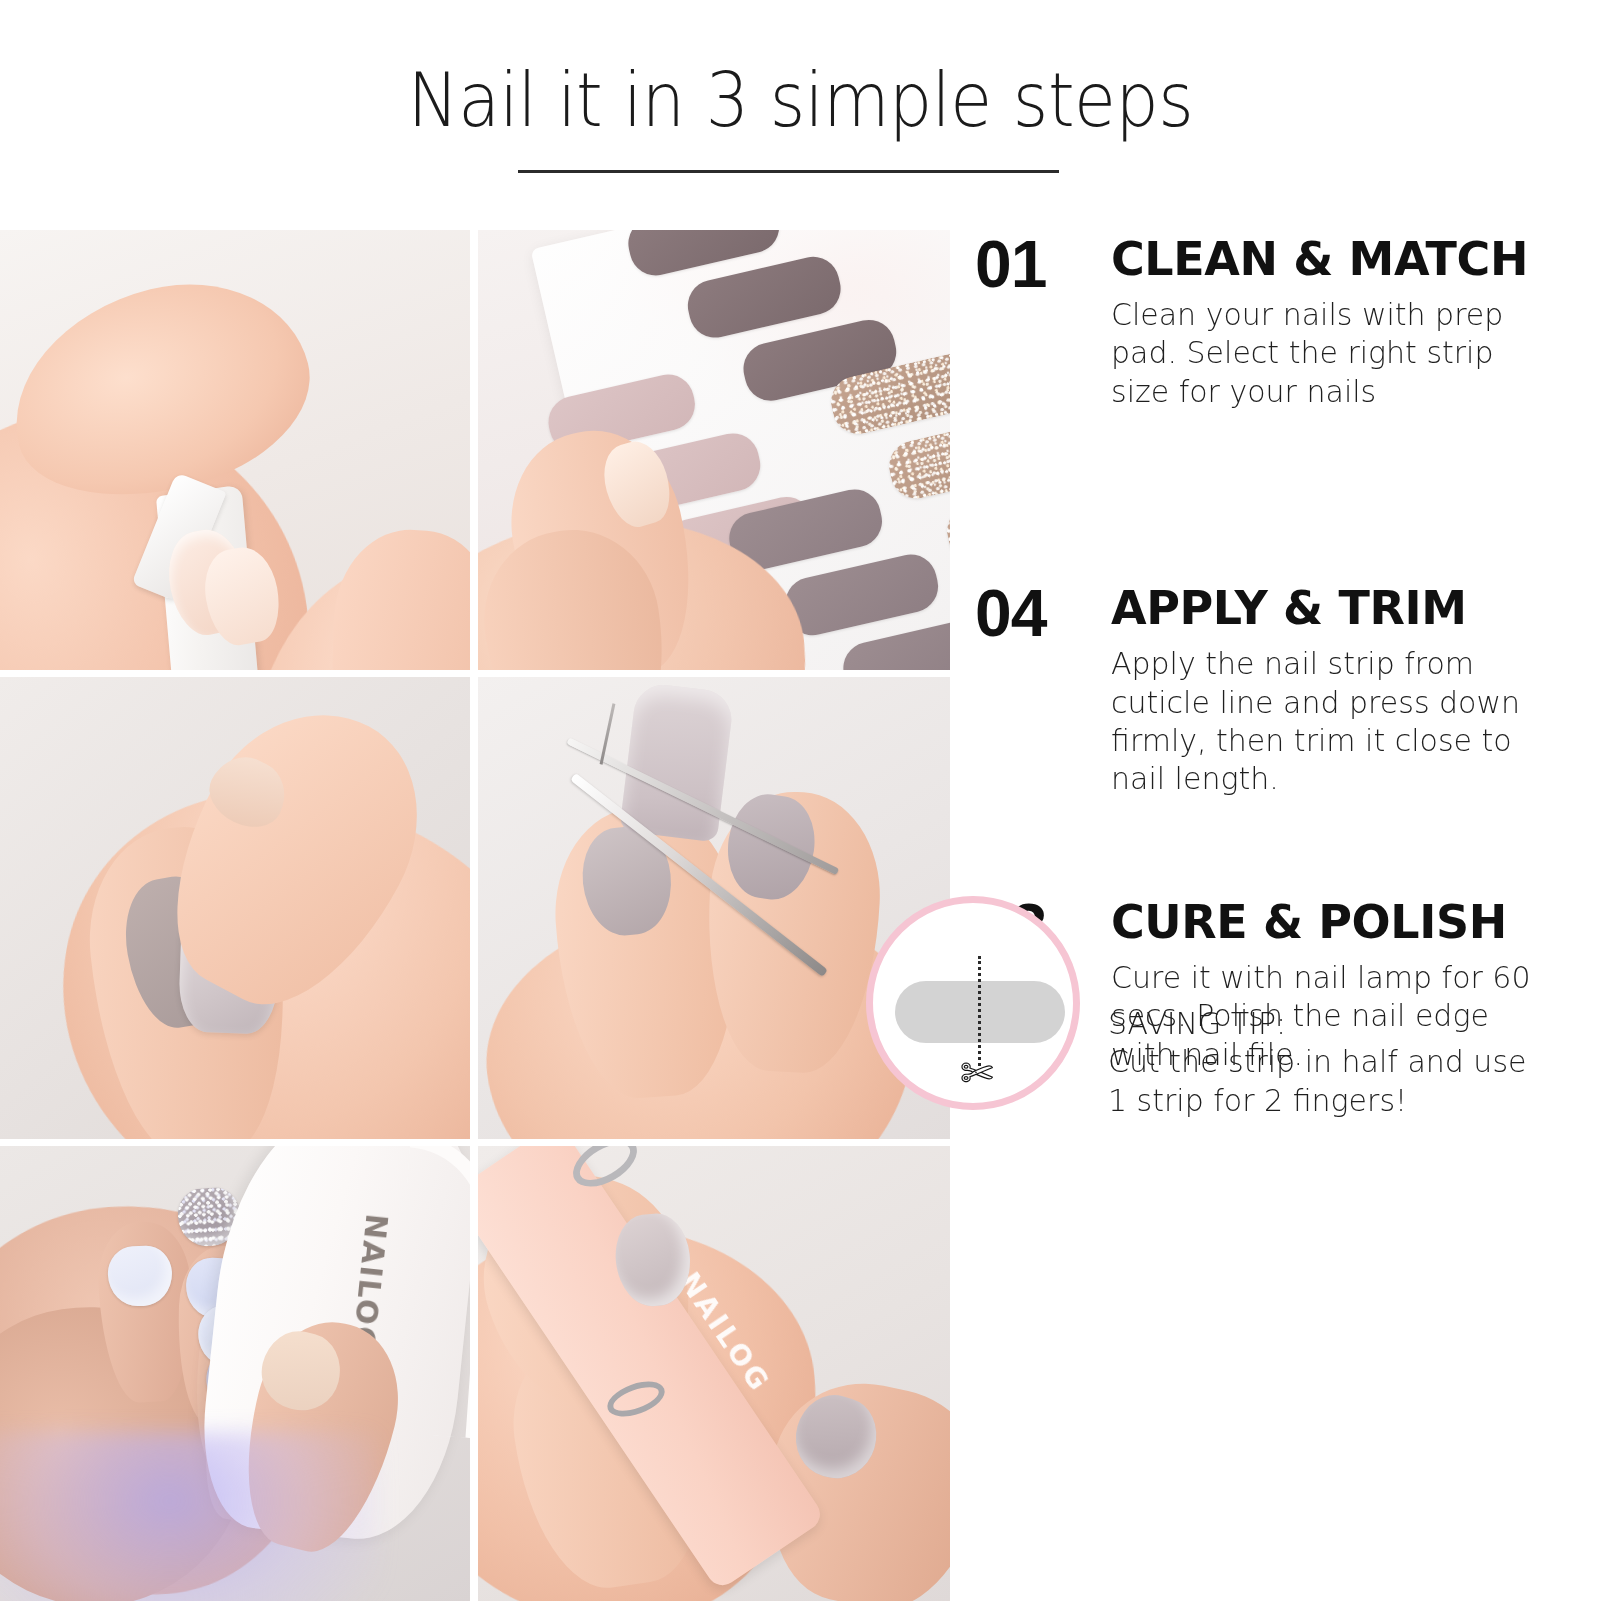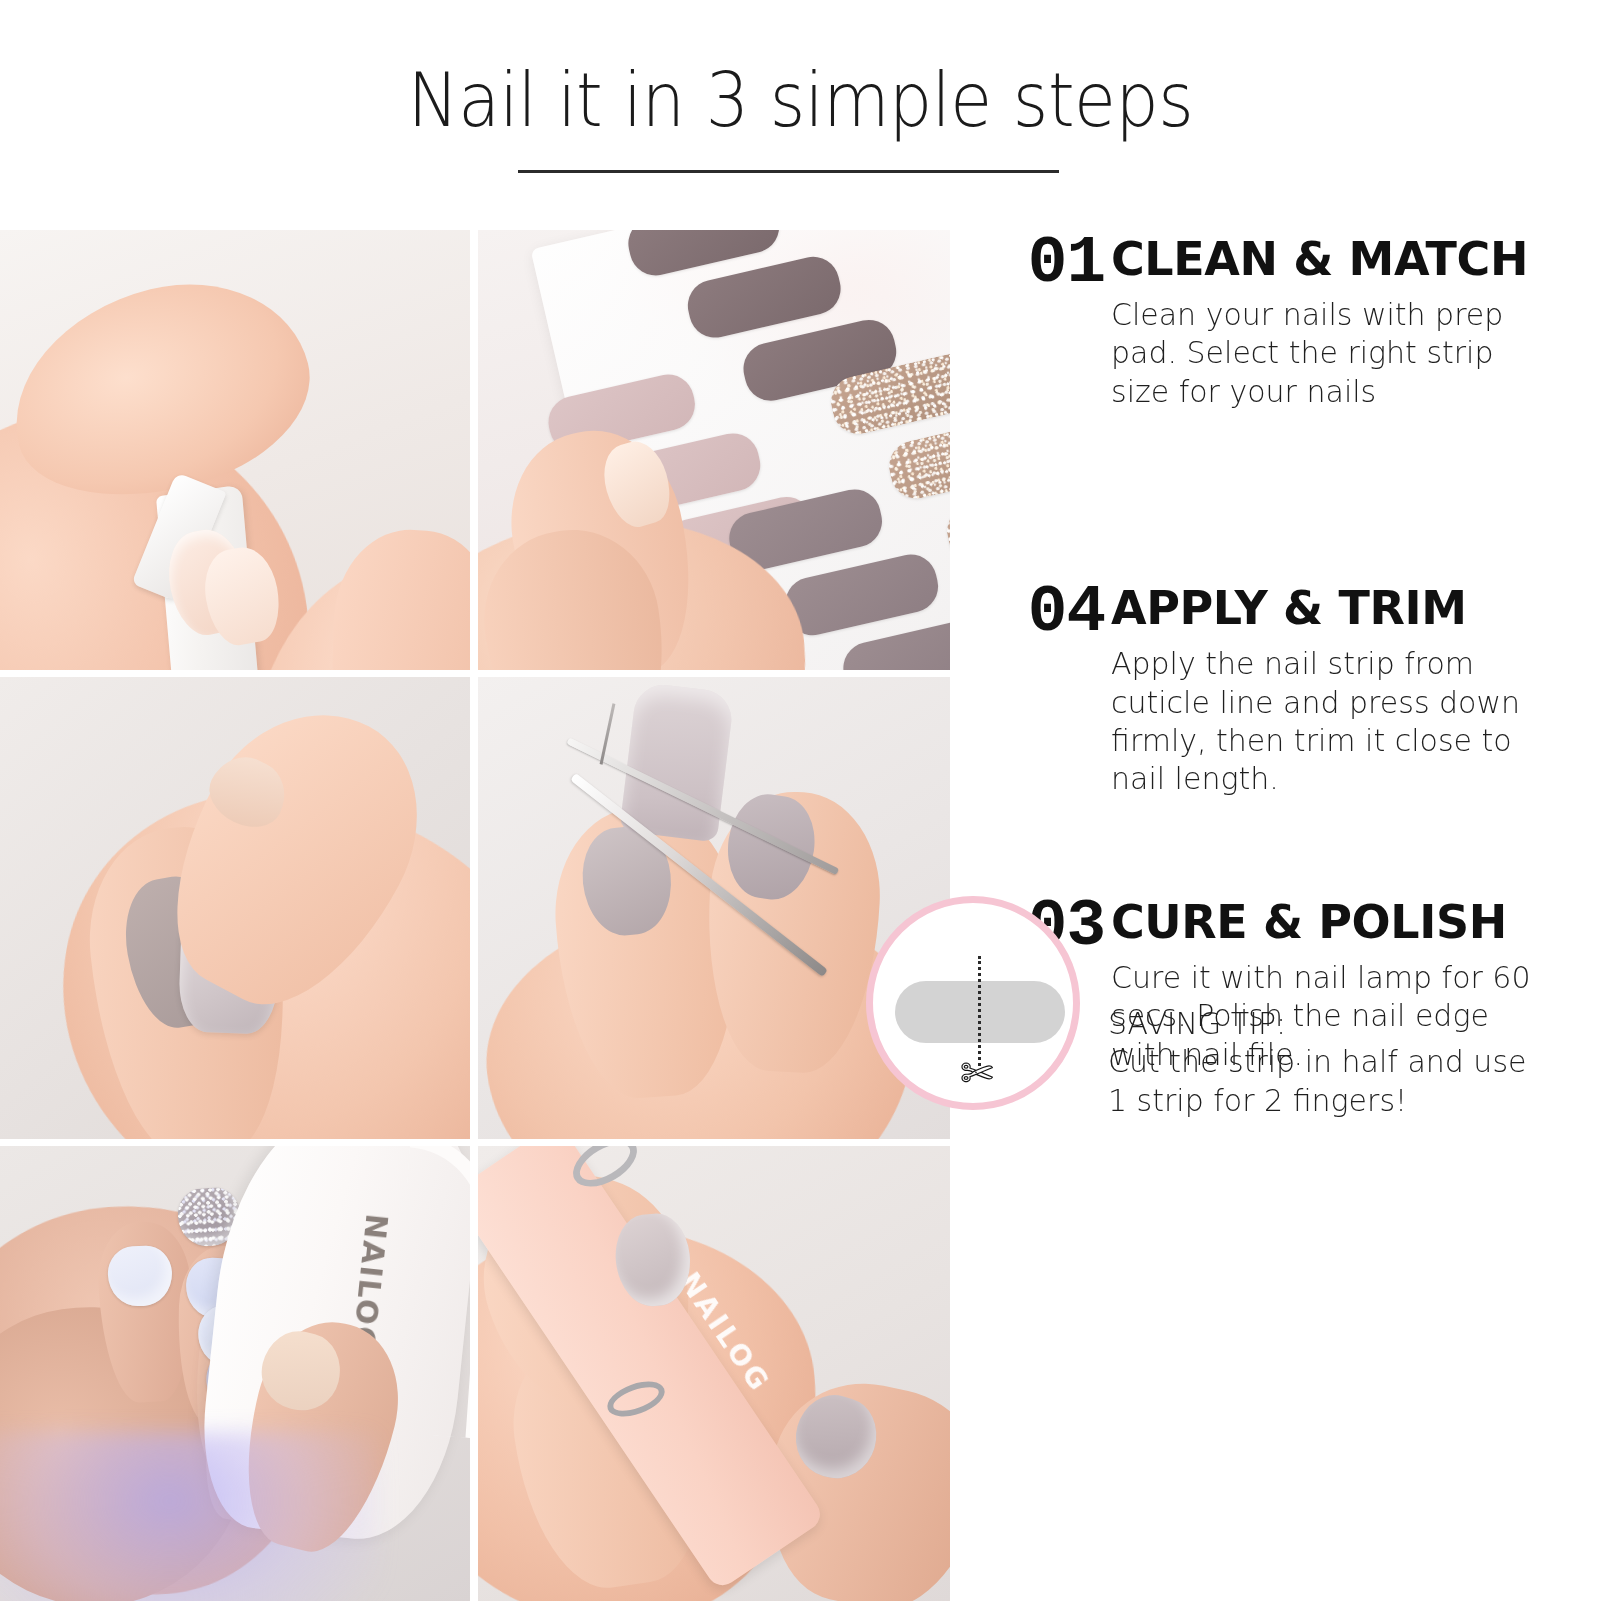"01" .step-num { font-family: Liberation Mono, monospace -> Liberation Sans, sans-serif; text-align: right -> none }
